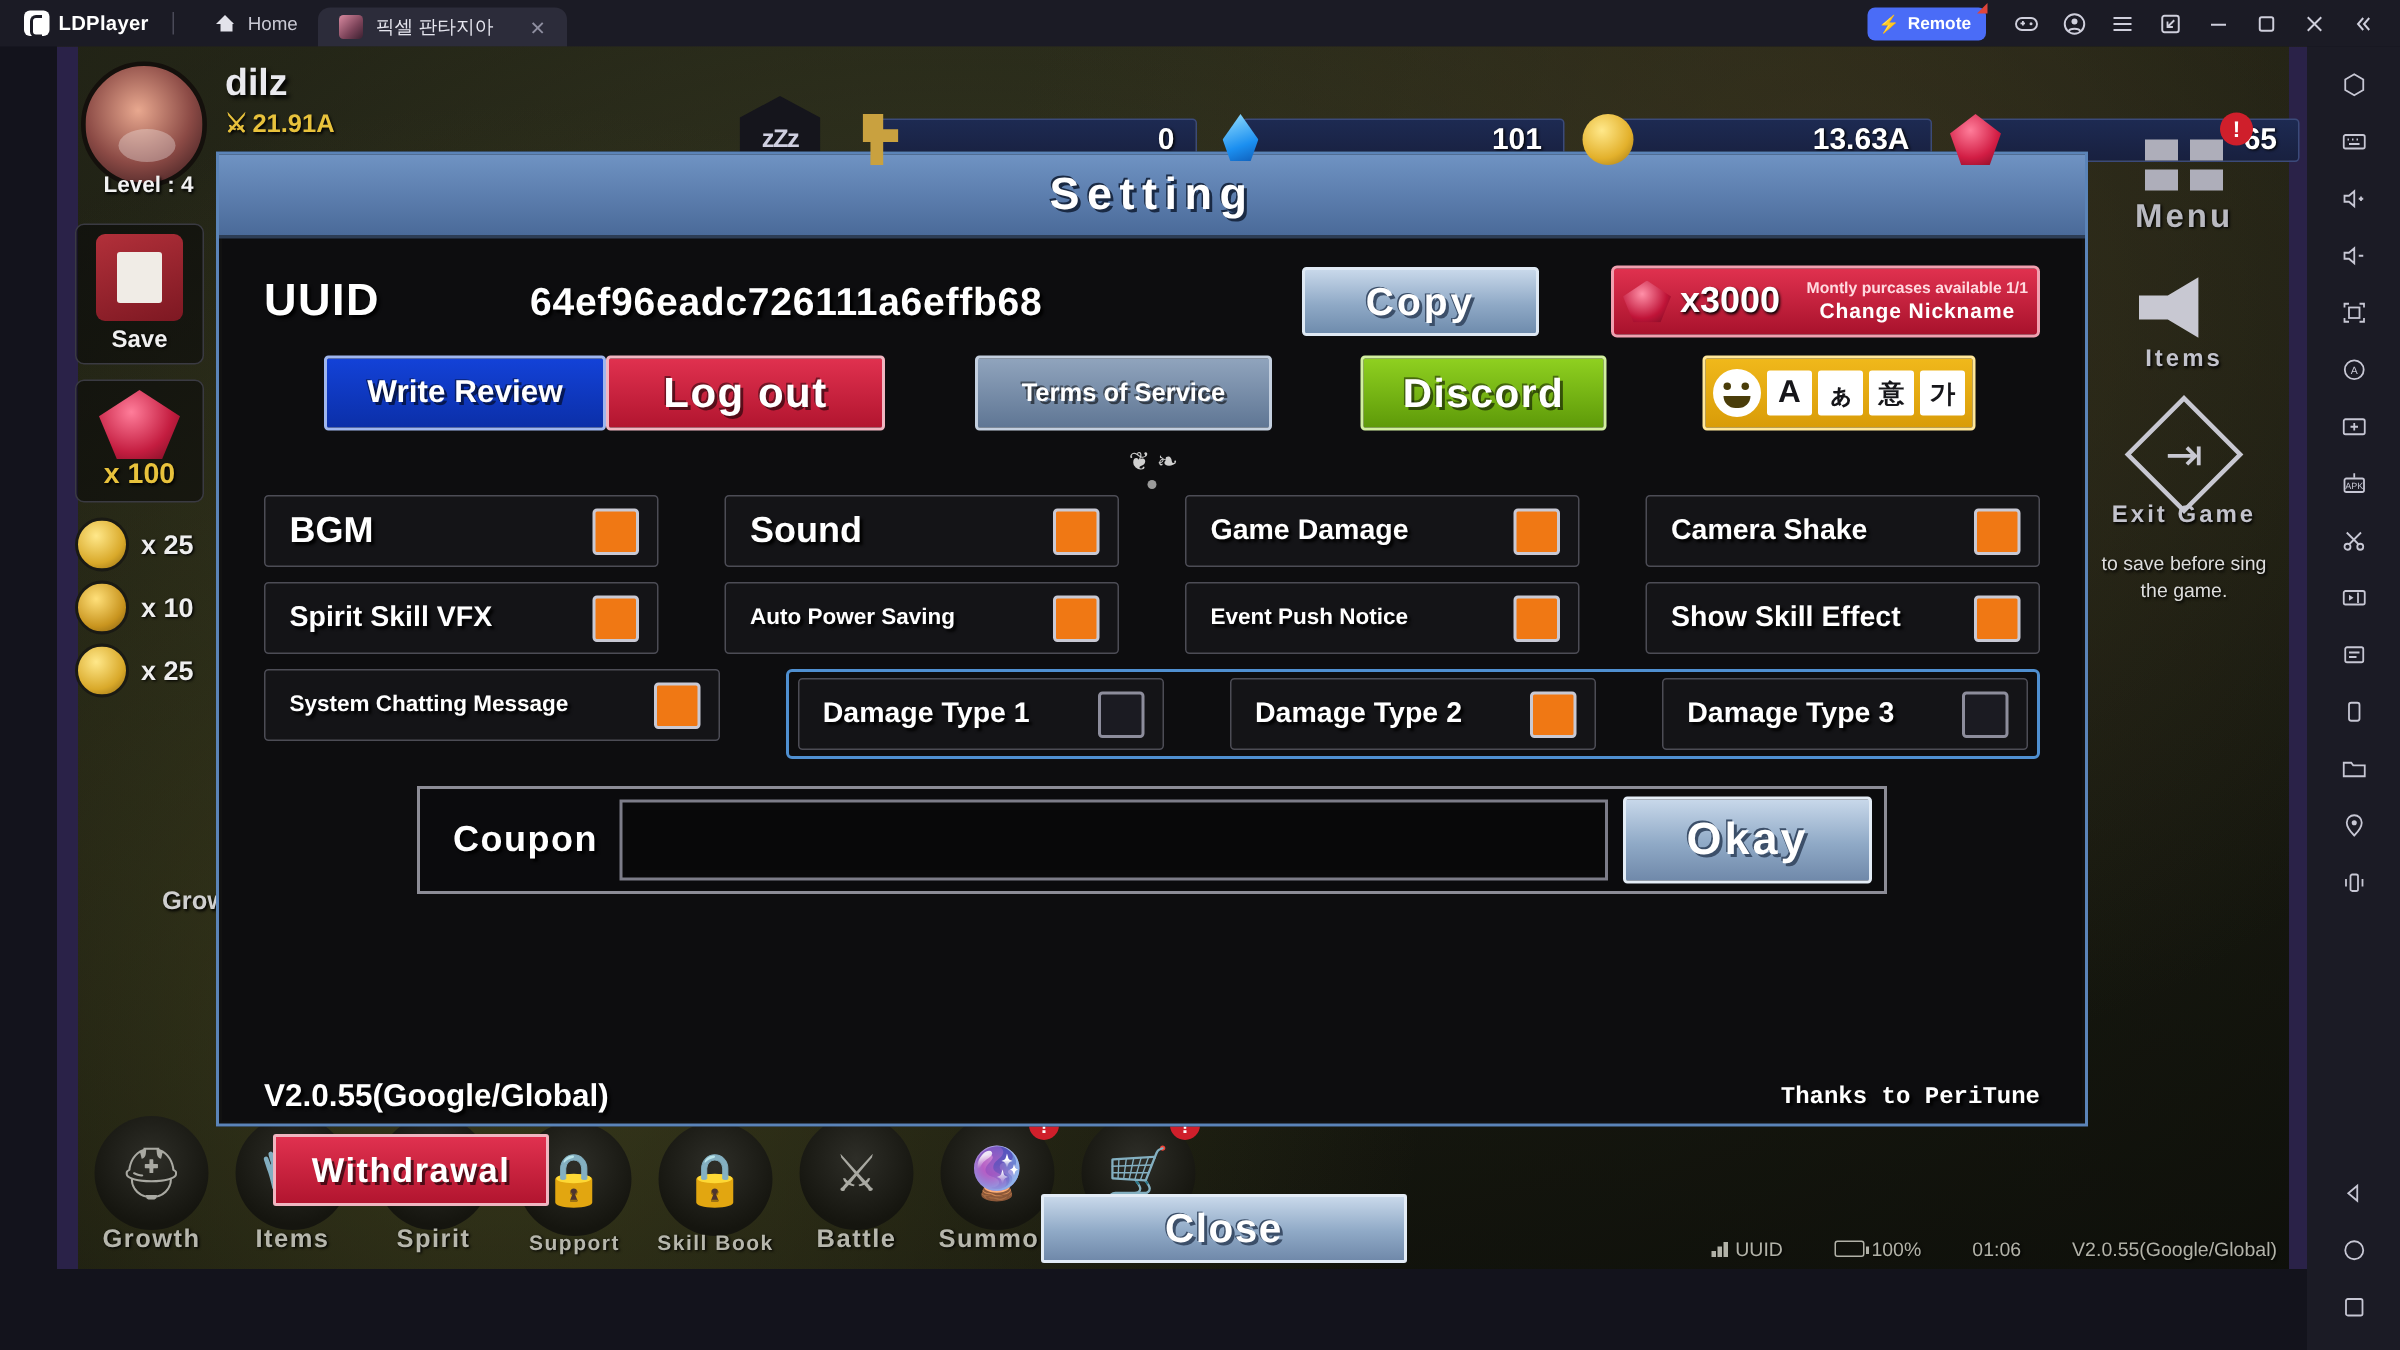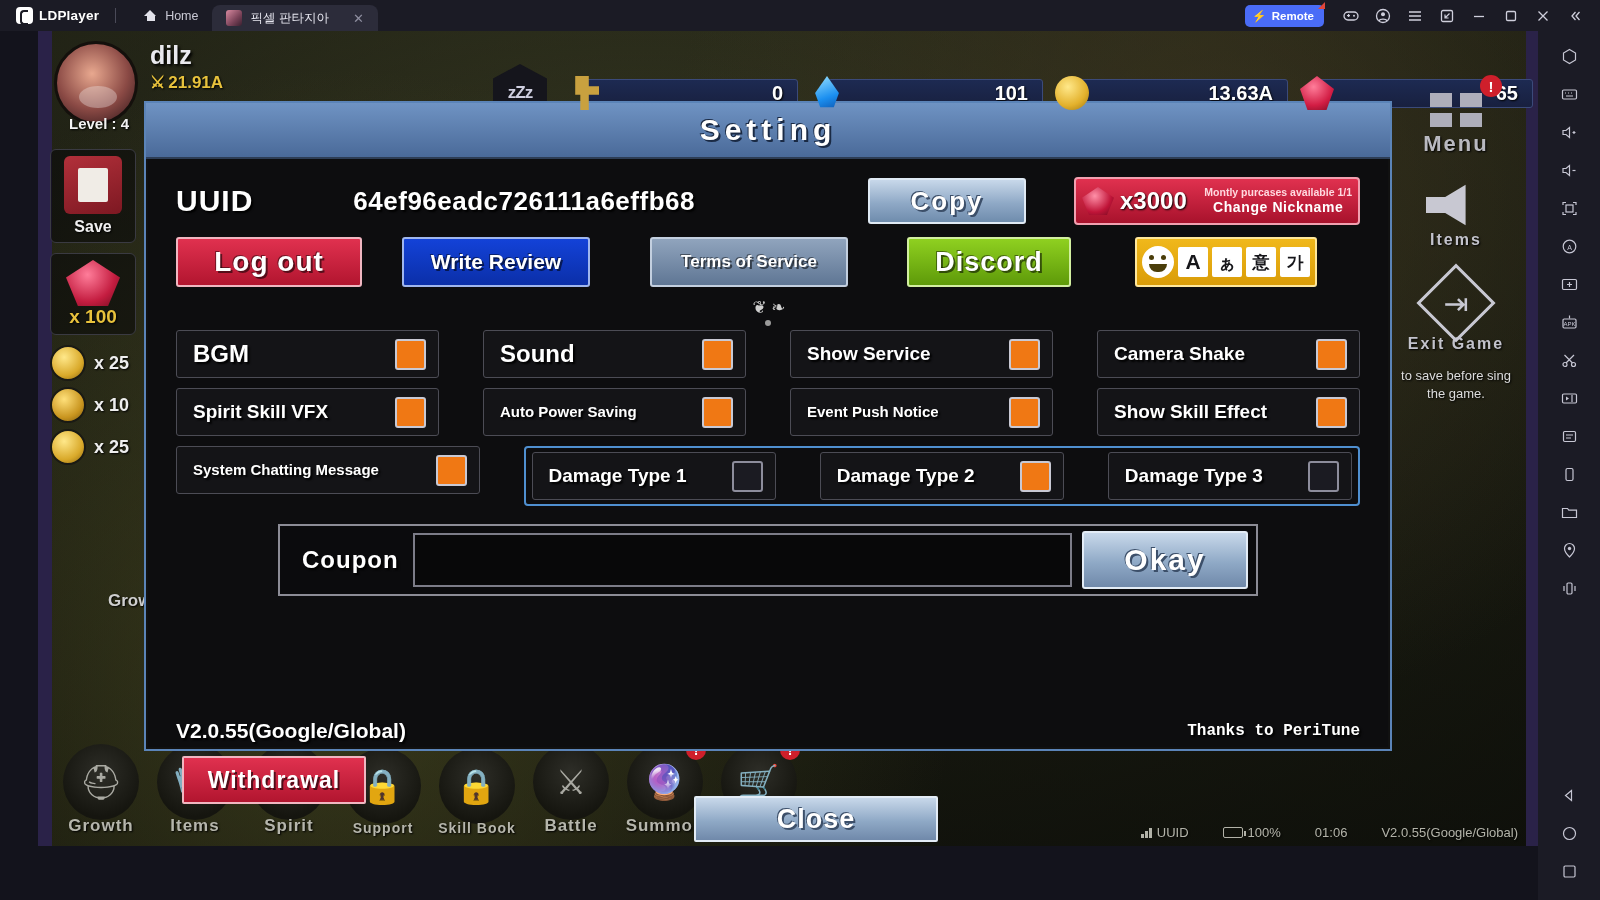"Log out" div.gbtn { order: before "Write Review" -> after "Write Review" }
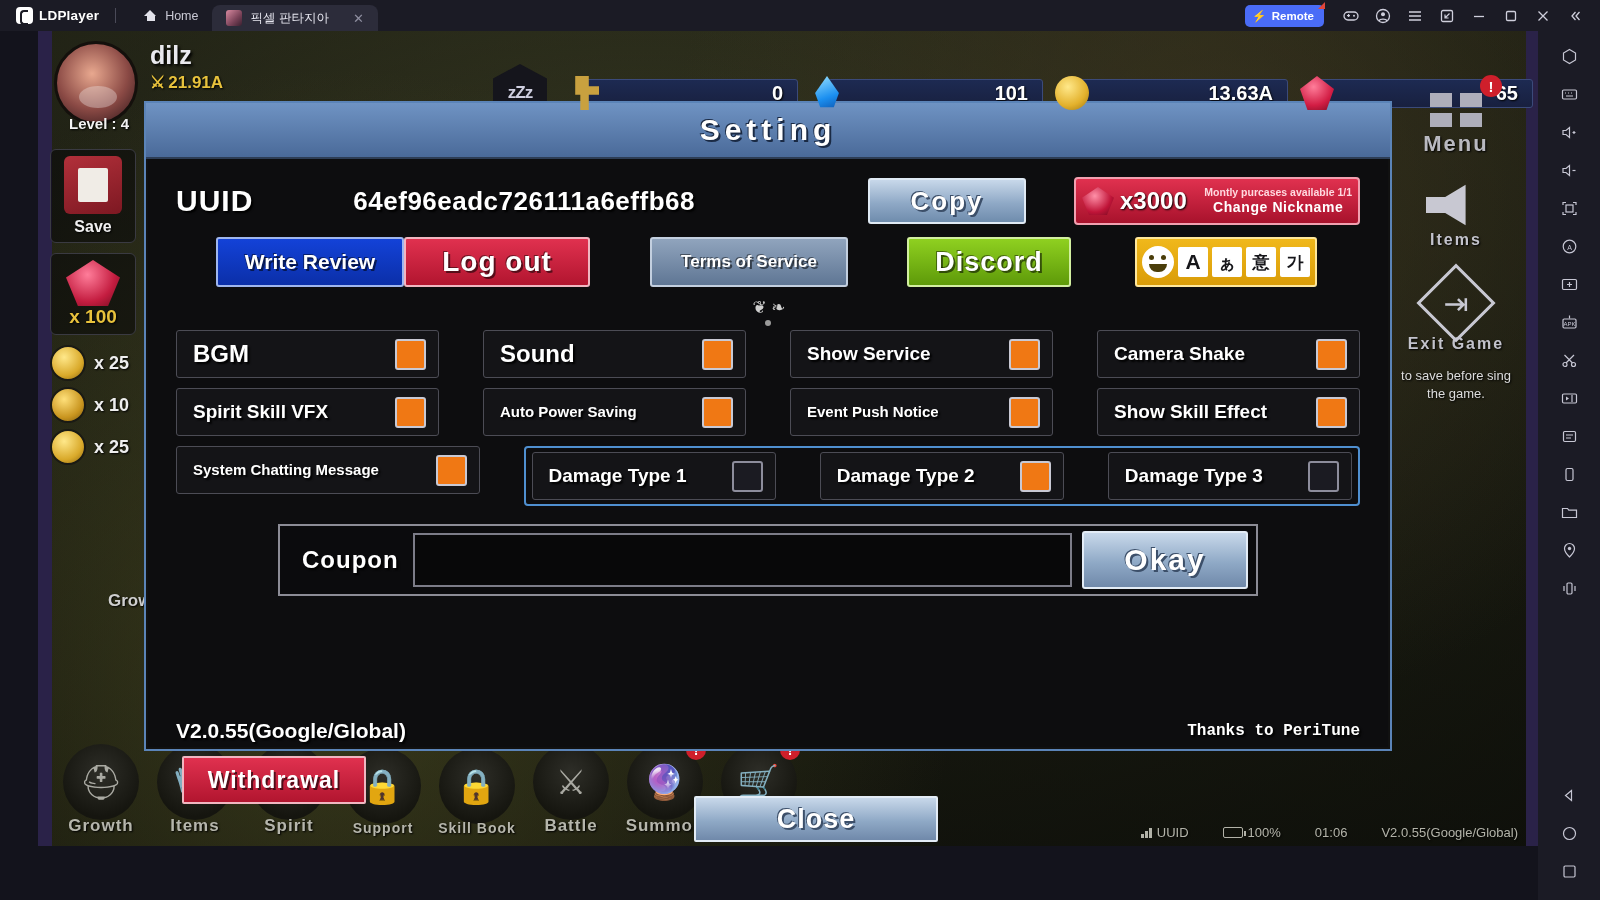"Show Service" span.tlabel { text: Show Service -> Game Damage }
